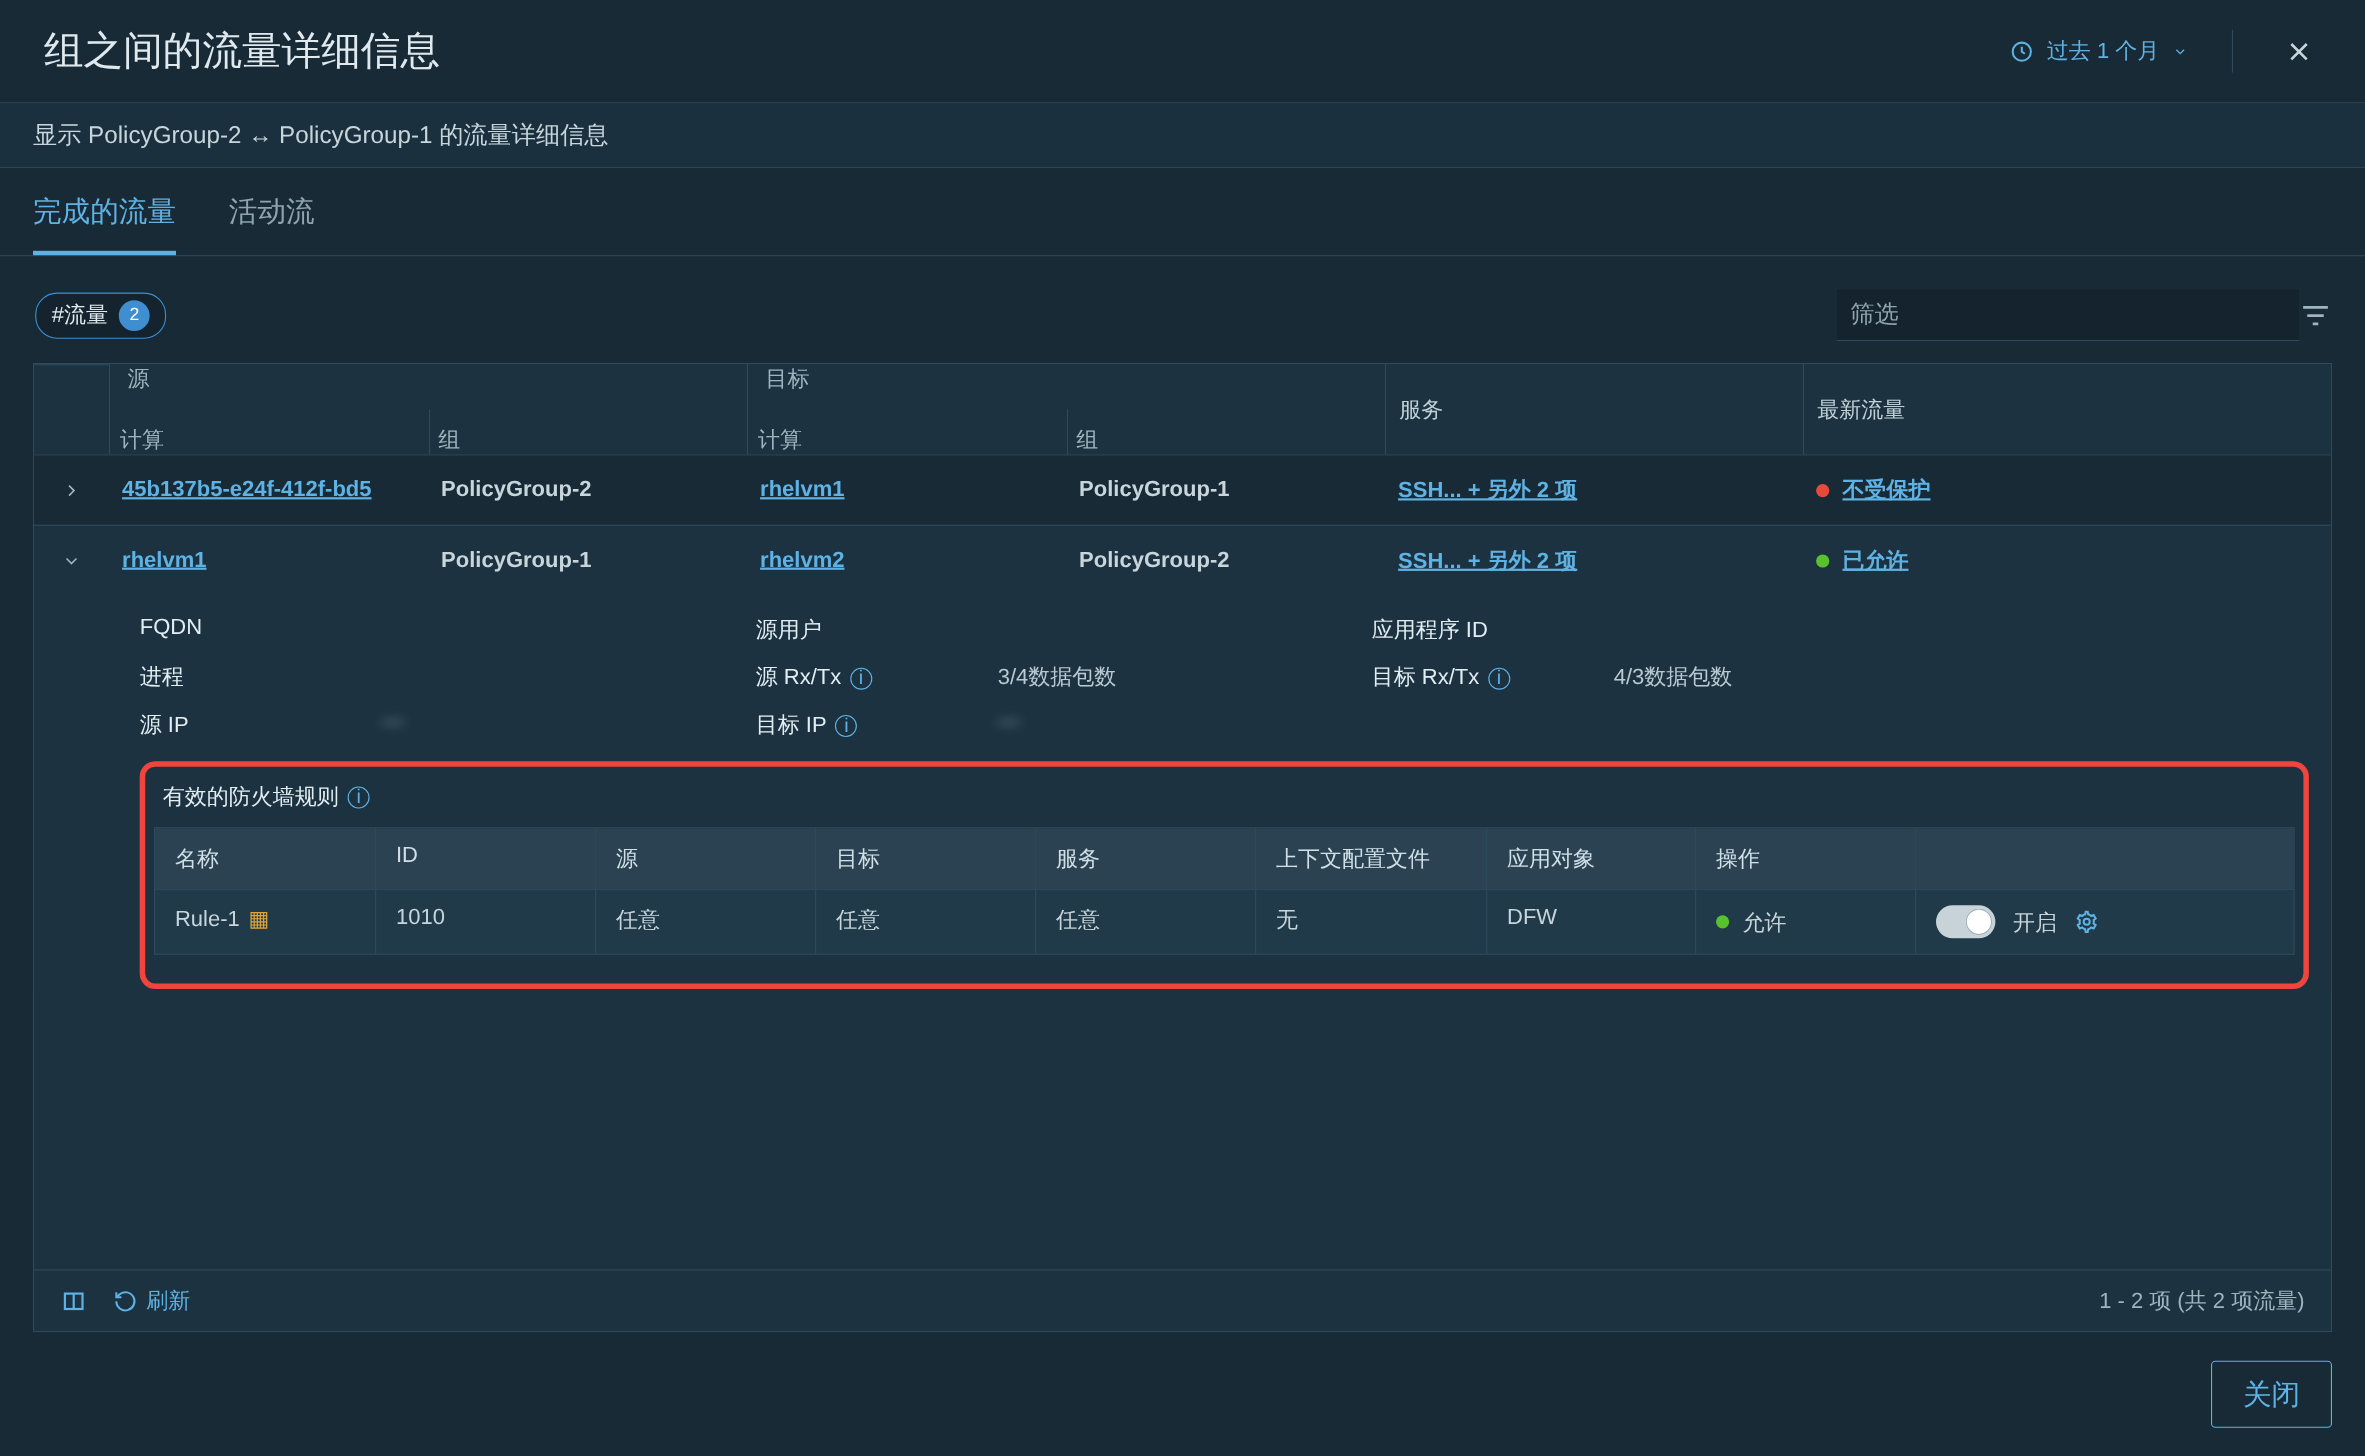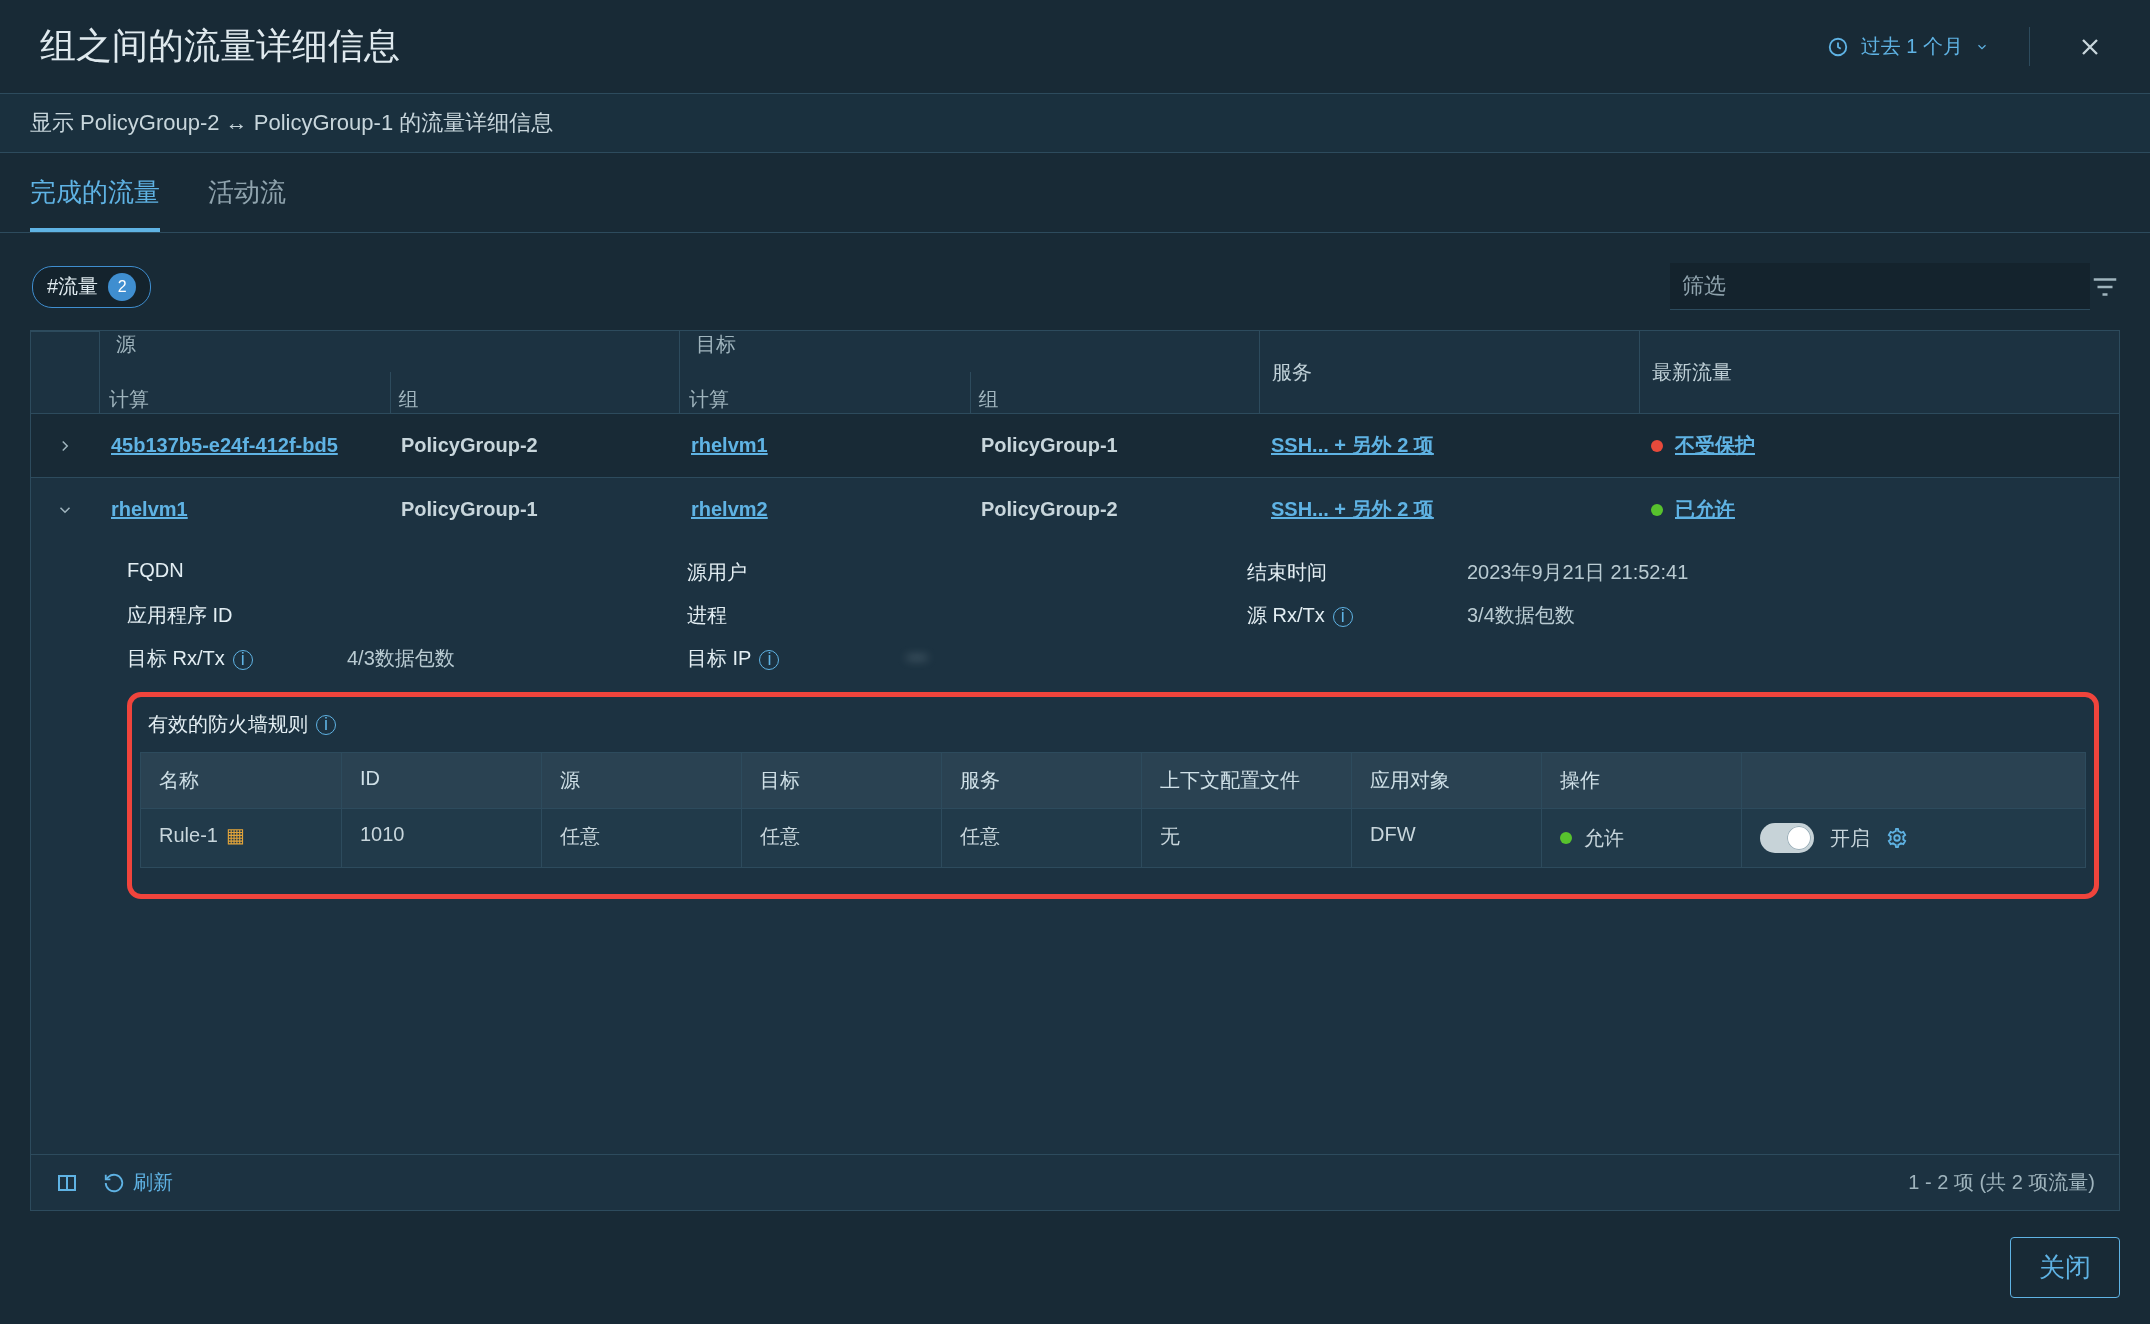"结束时间" div.kv { html: <div> <span>结束时间</span> <span>2023年9月21日 21:52:41</span> </div> -> none }
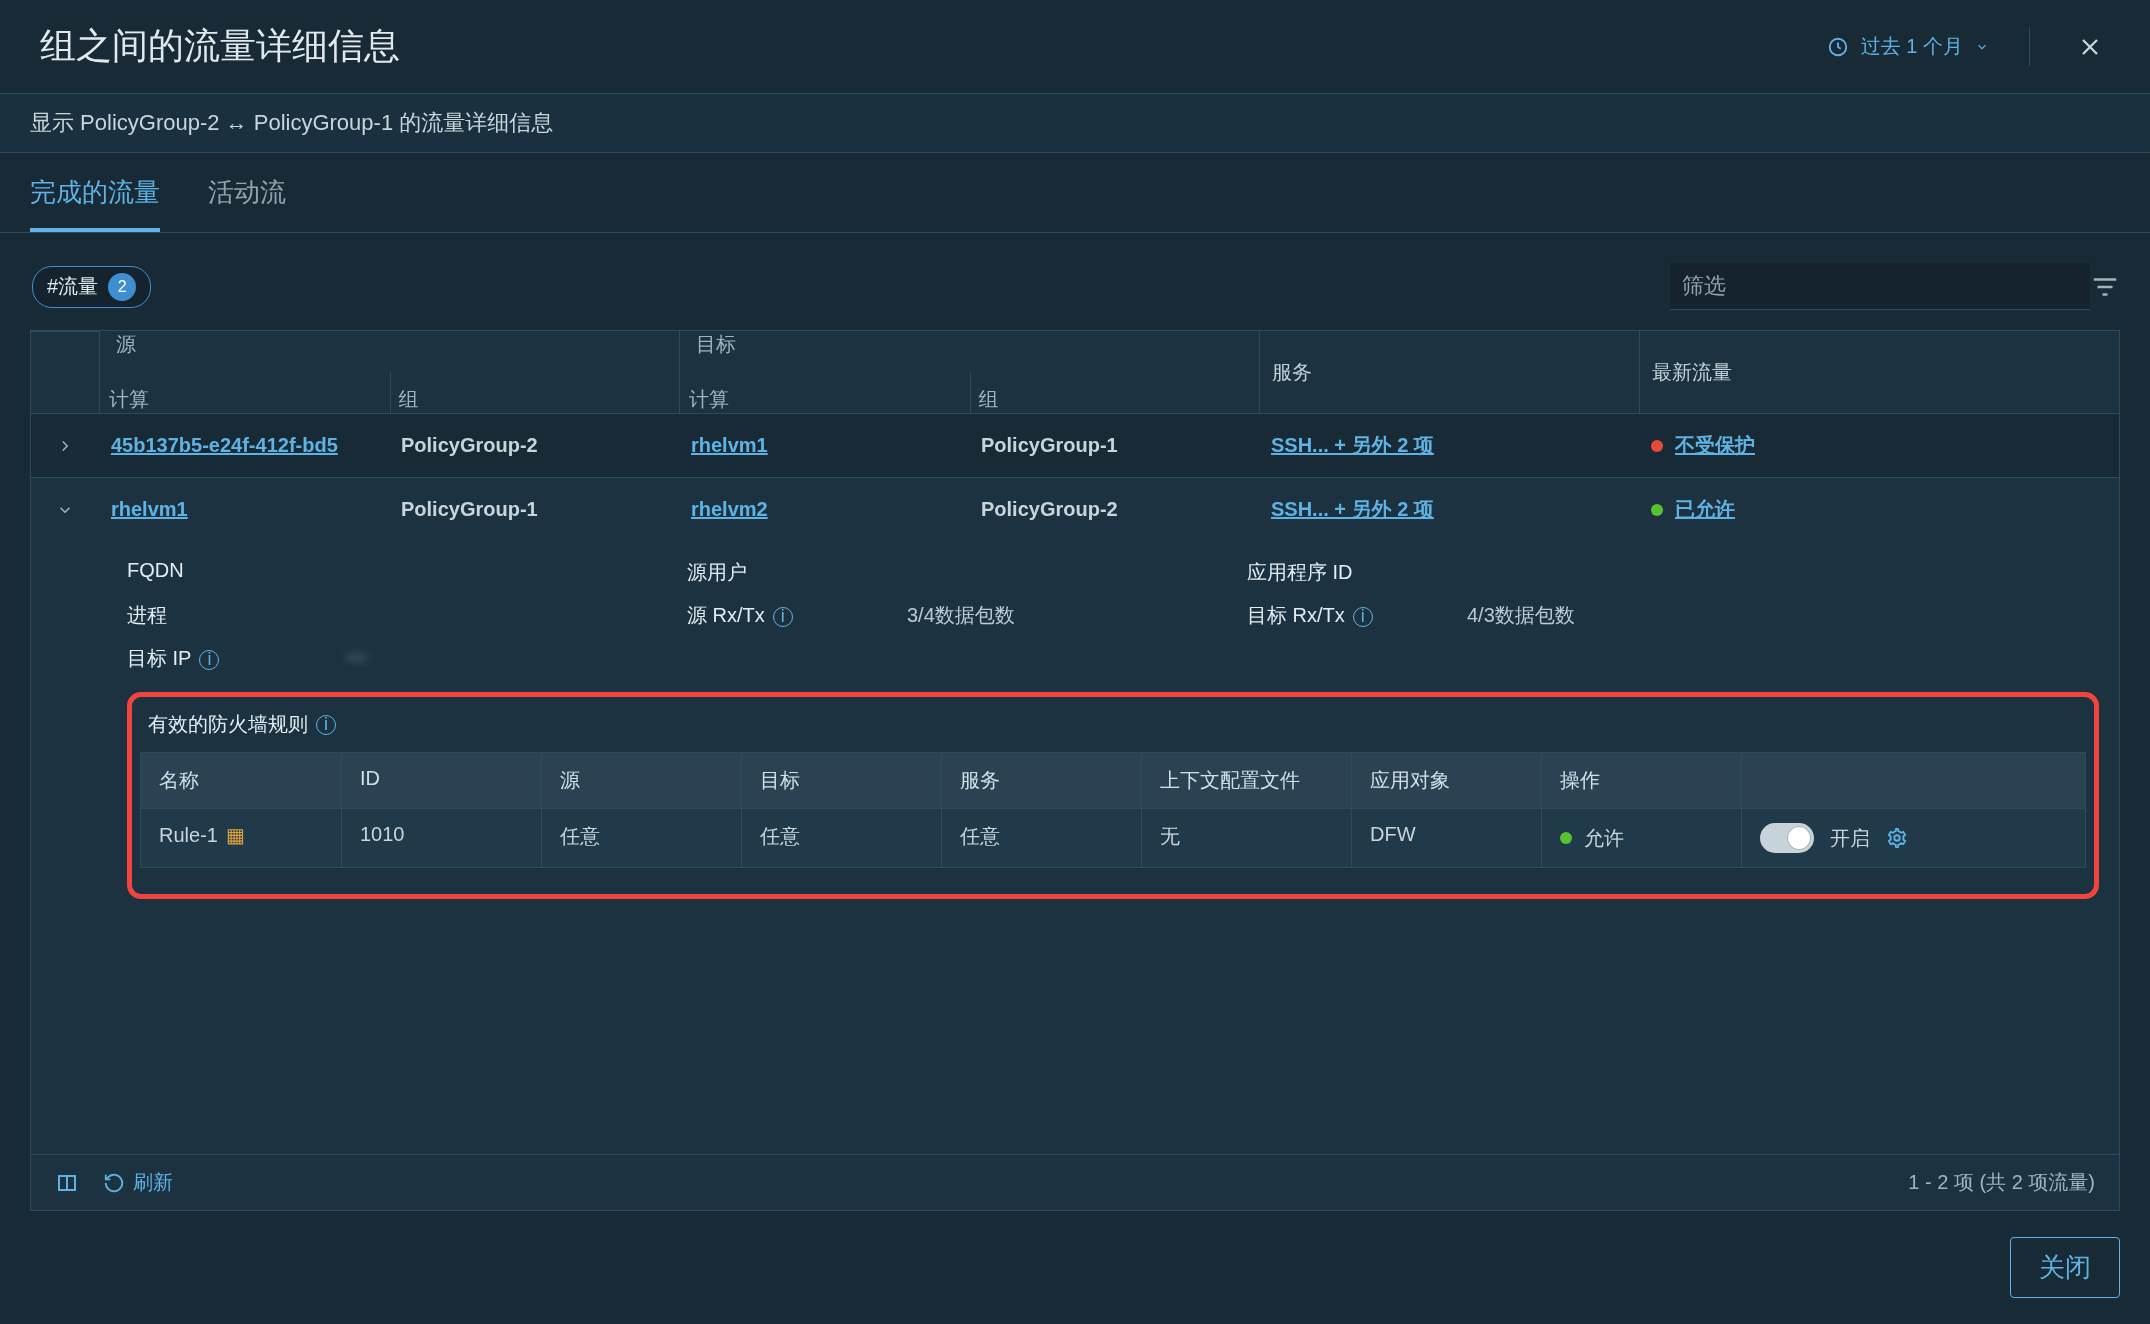"源 IP" div.kv { html: none -> <div> <span>源 IP</span> <span>—</span> </div> }
